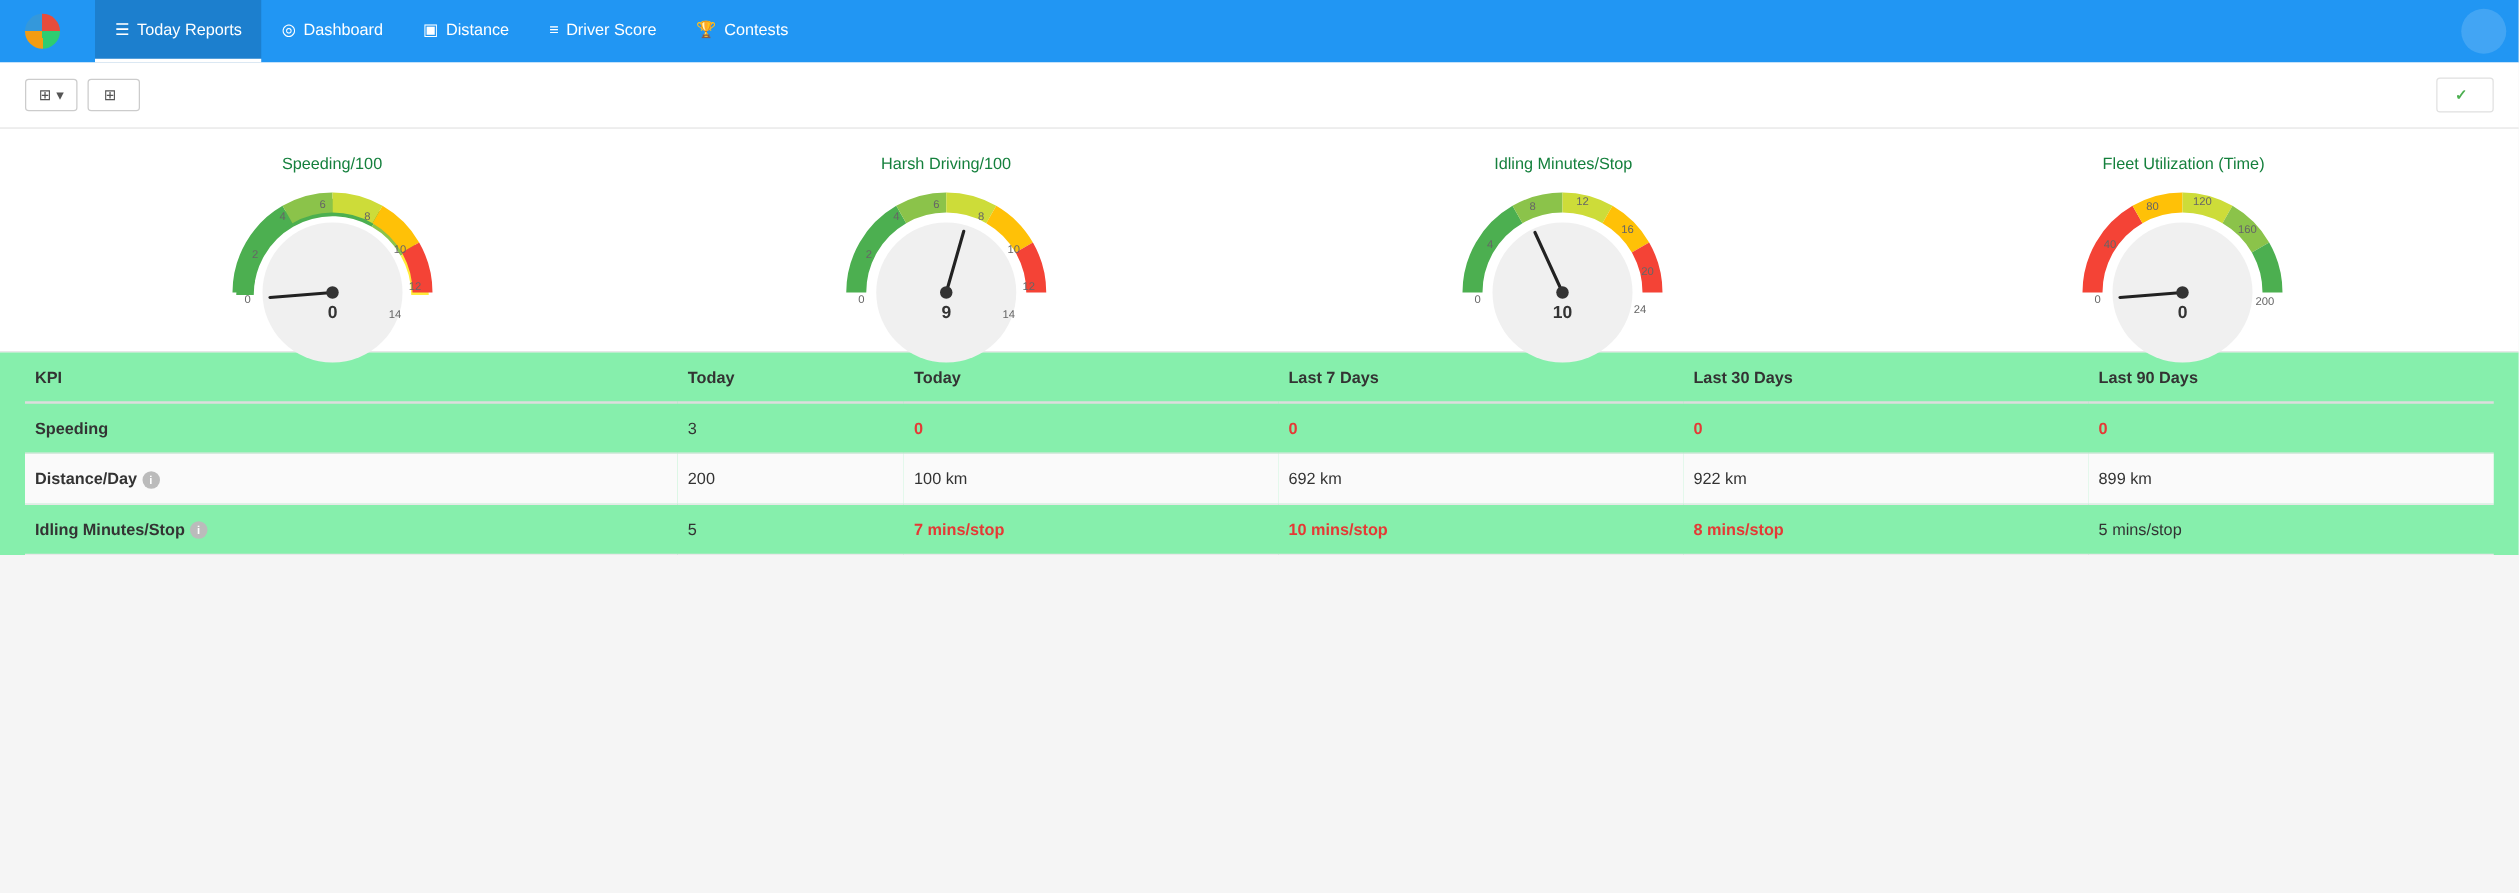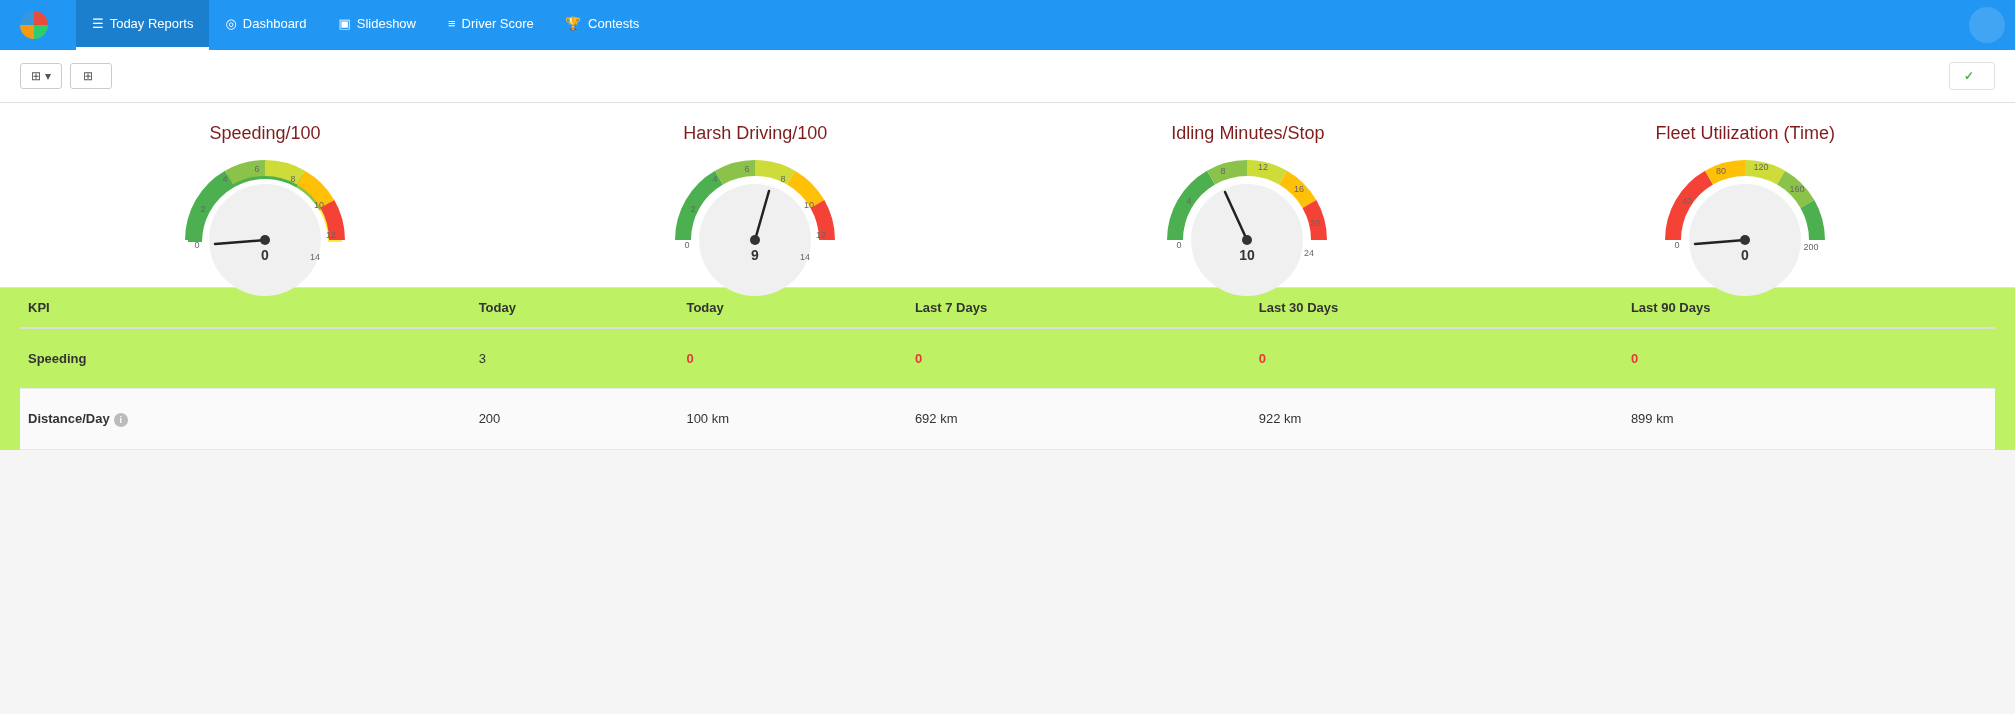"Slideshow" span { text: Slideshow -> Distance }
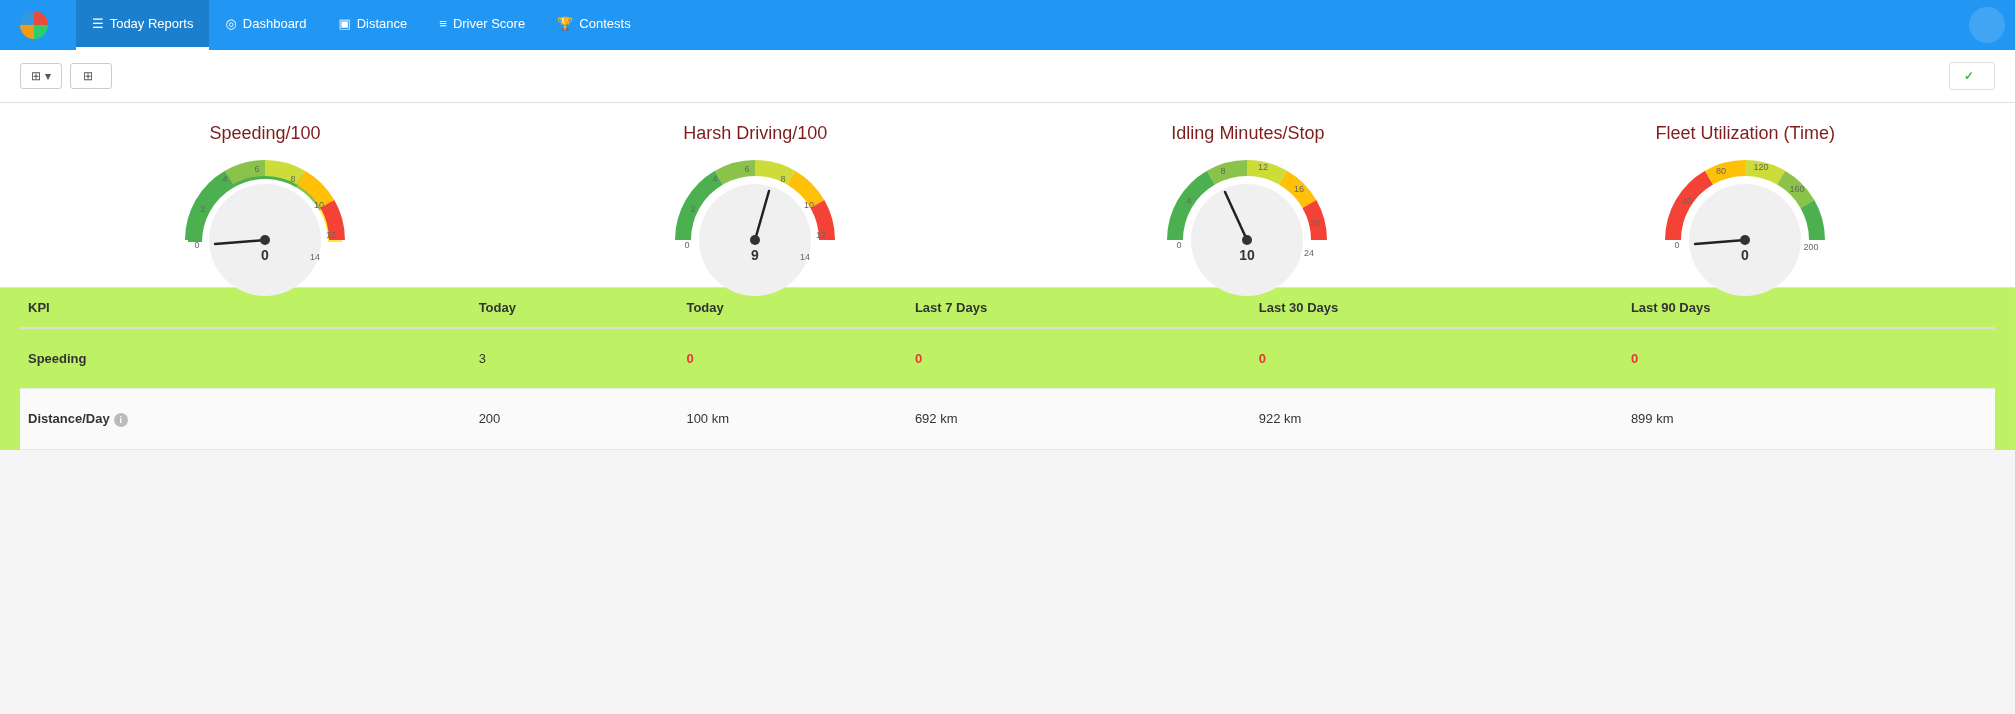"Speeding/100" .gauge-title { color: #7f1d1d -> #15803d; font-size: 18px -> 13px }
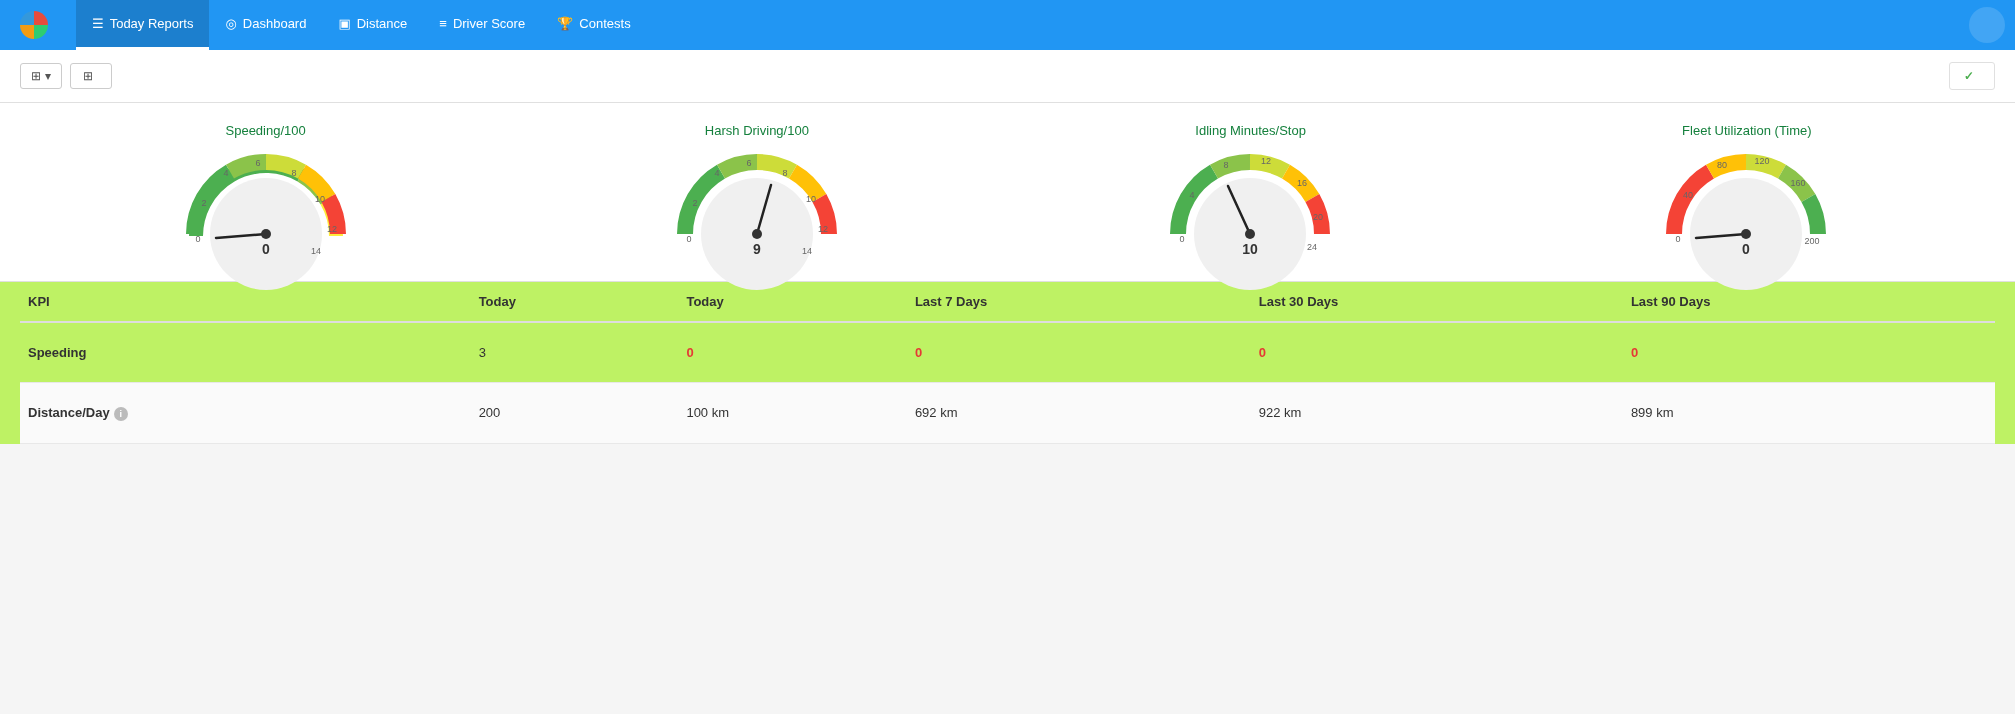"KPI" .table-section { background: #bef264 -> #86efac }
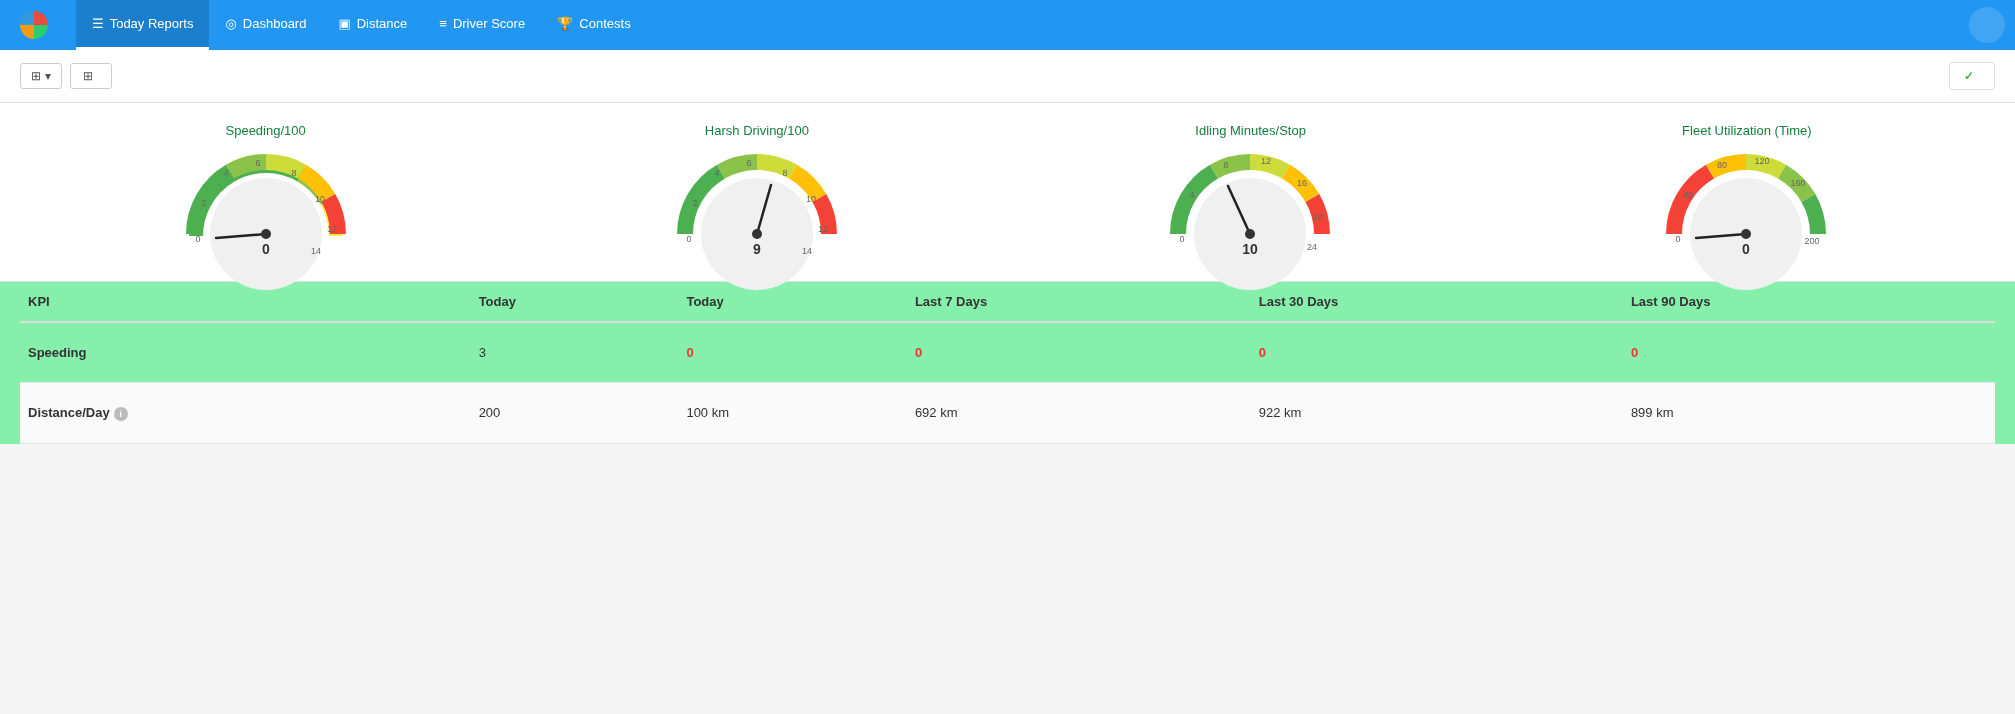"Speeding" tbody td { padding: 22px 8px -> 12px 8px }
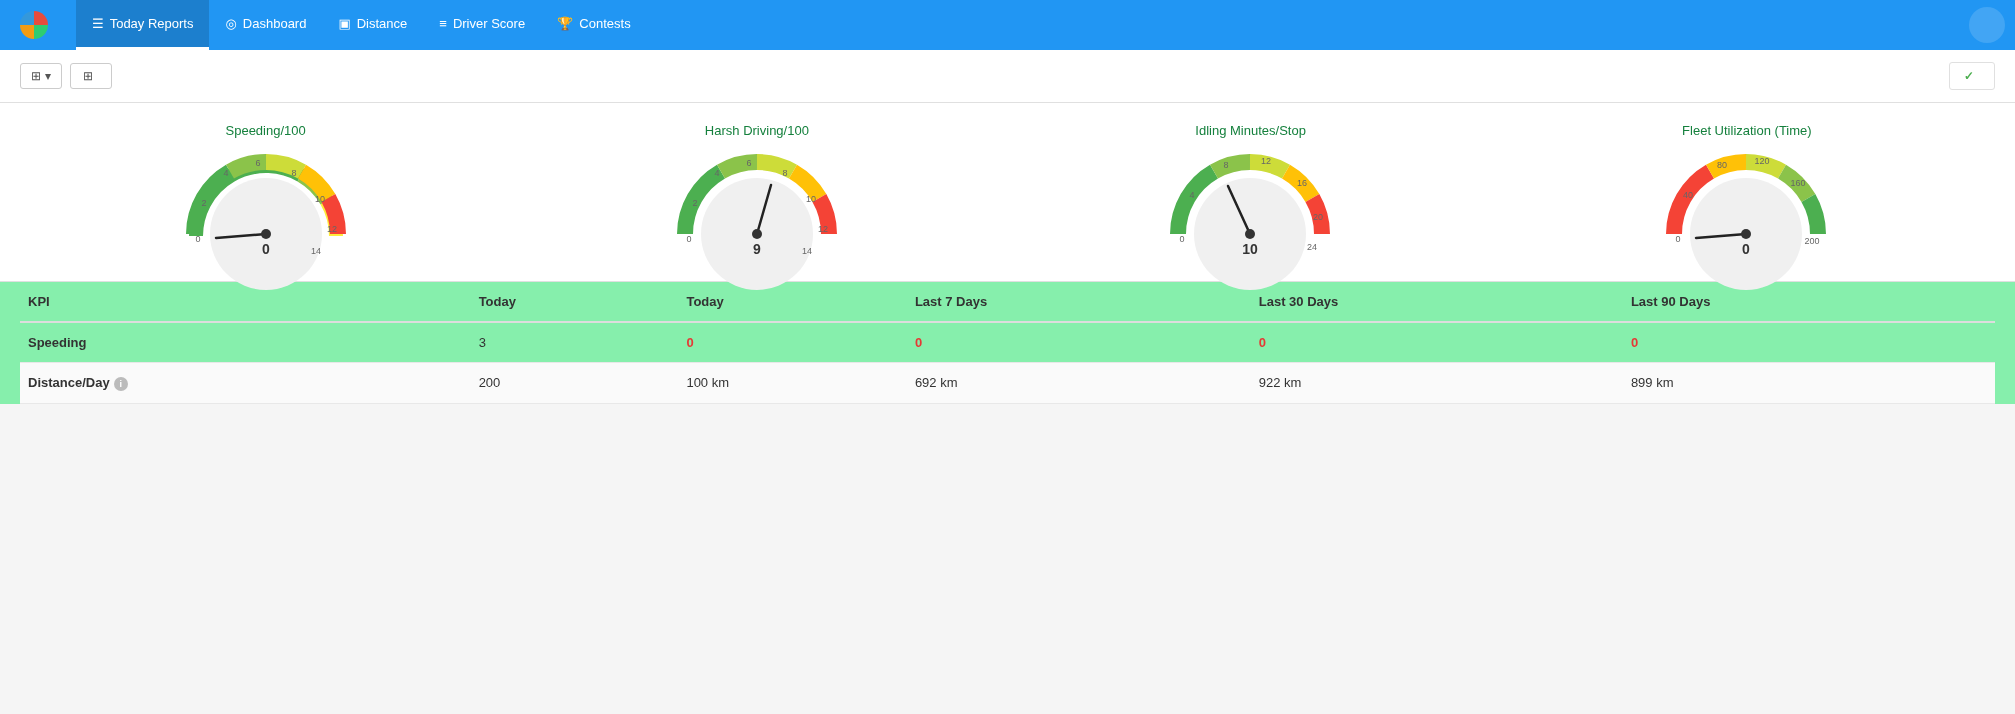"Idling Minutes/Stop i" tr { html: none -> <tr> <td>Idling Minutes/Stop<span>i</span></td> <td>5</td> <td>7 mins/stop</td> <td>10 mins/stop</td> <td>8 mins/stop</td> <td>5 mins/stop</td> </tr> }
